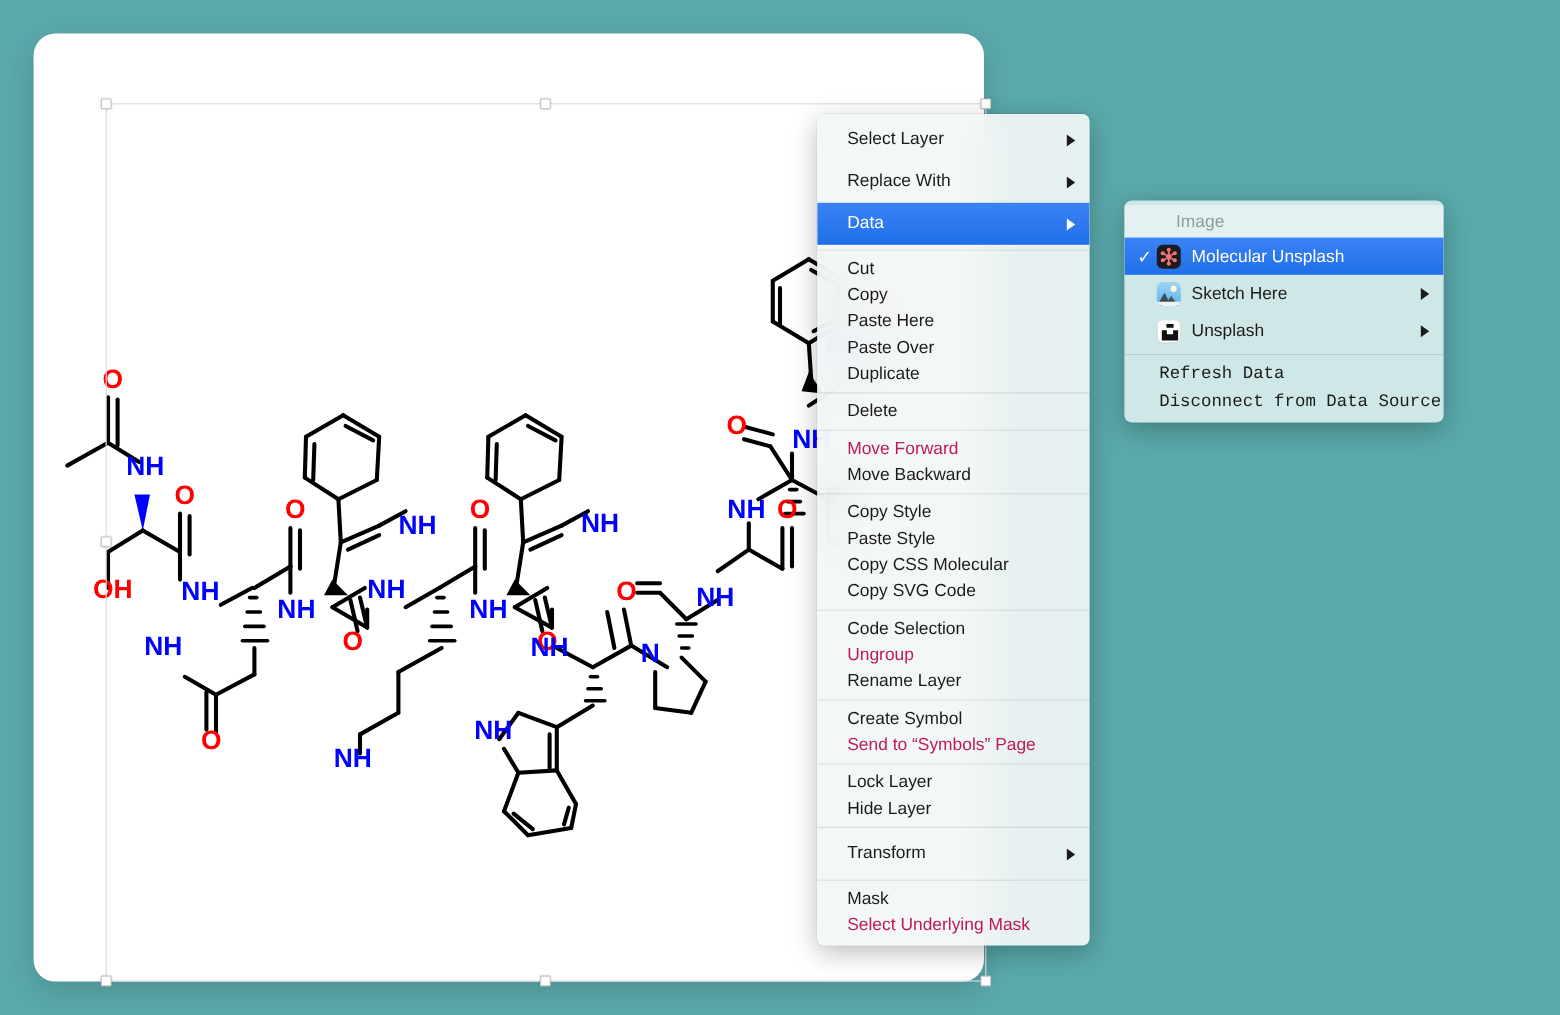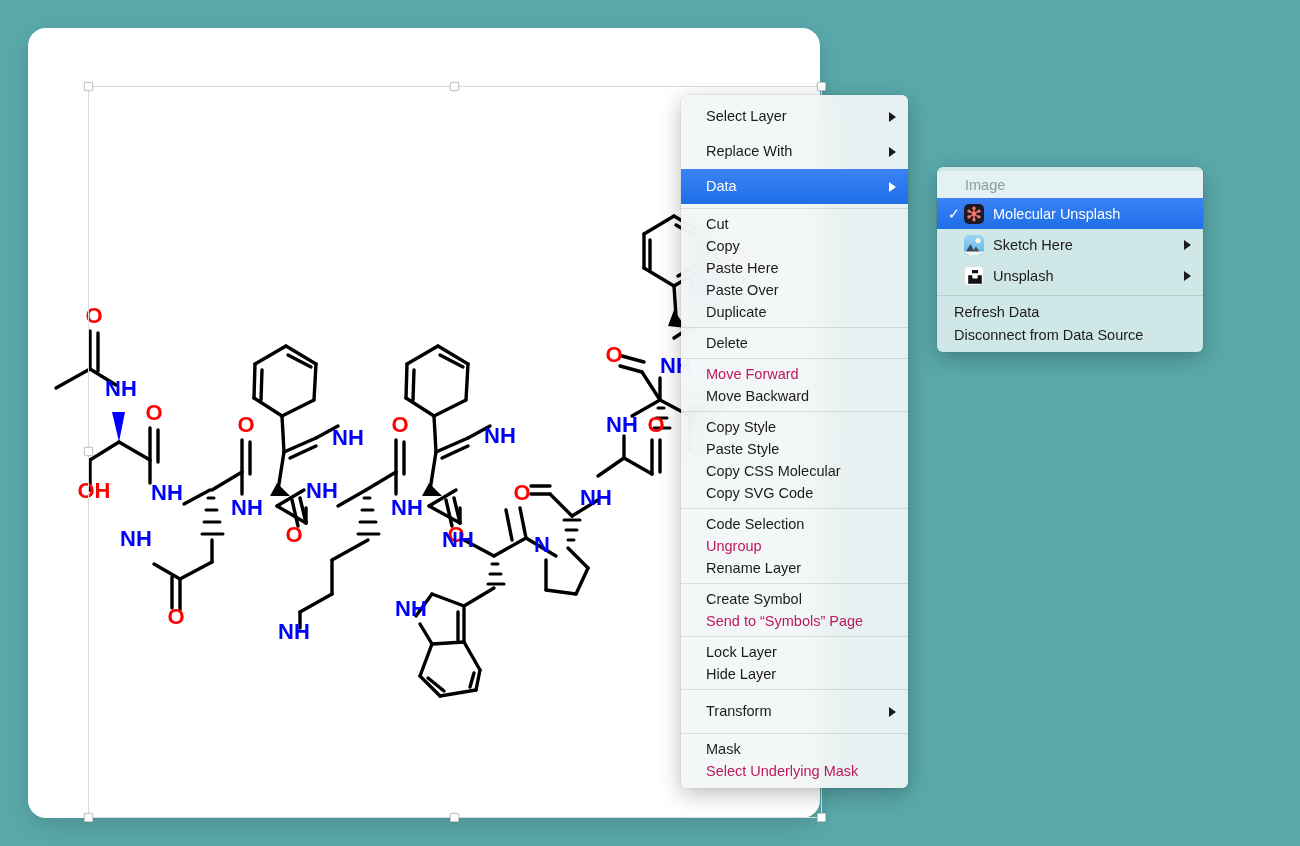"Image" .sub-item.header { padding-left: 28px -> 43px }
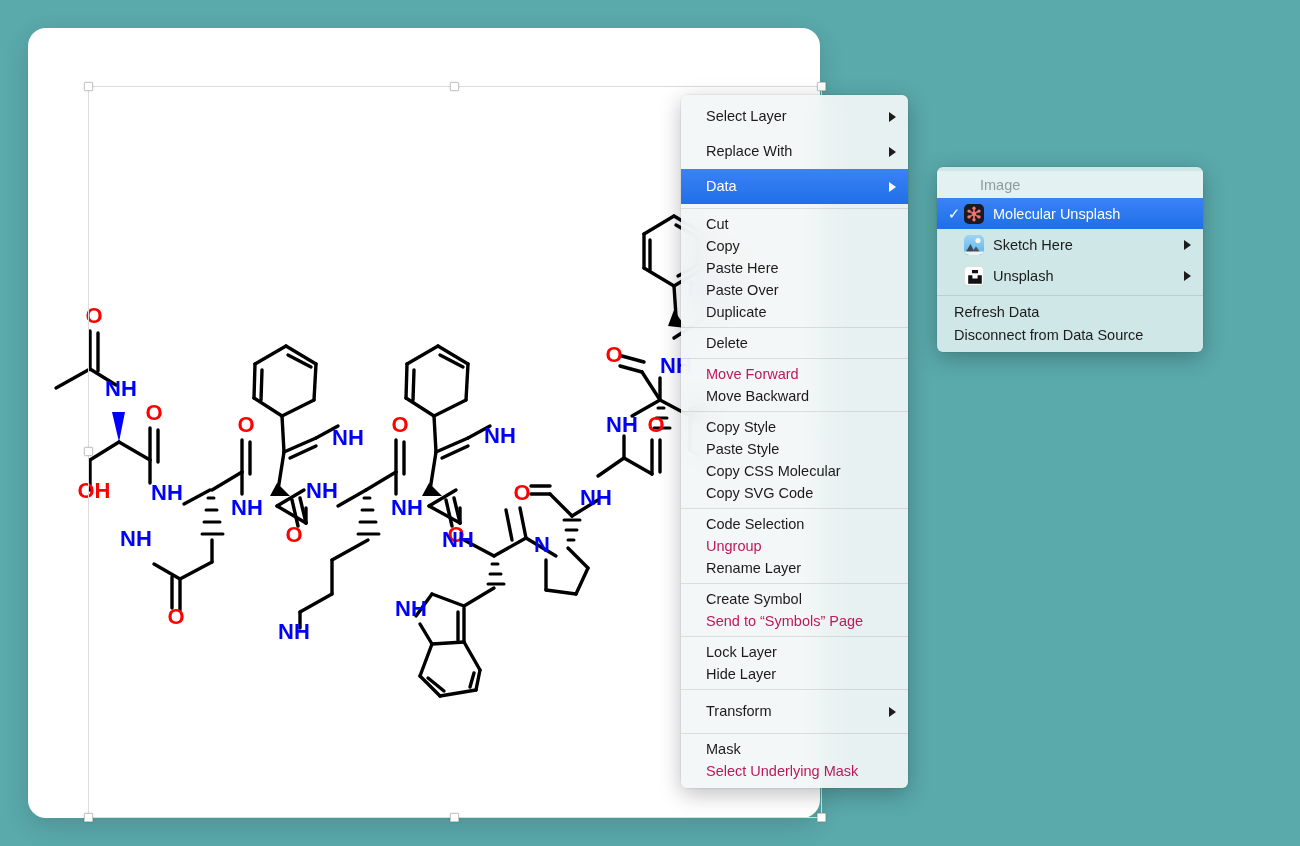"Refresh Data" .sub-item.plain { font-family: none -> Liberation Mono, monospace; padding-left: 17px -> 29px }
